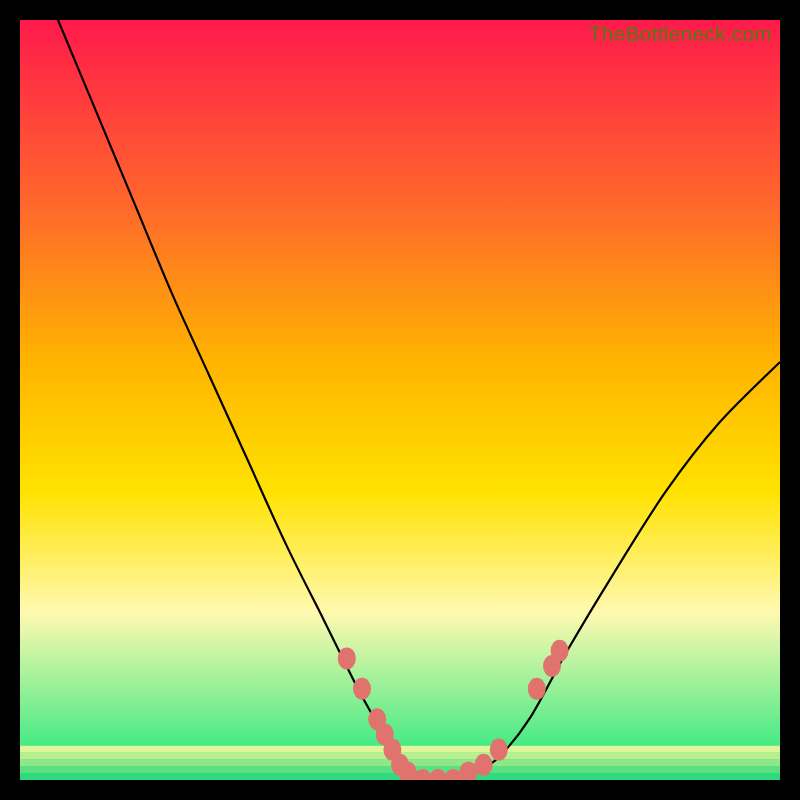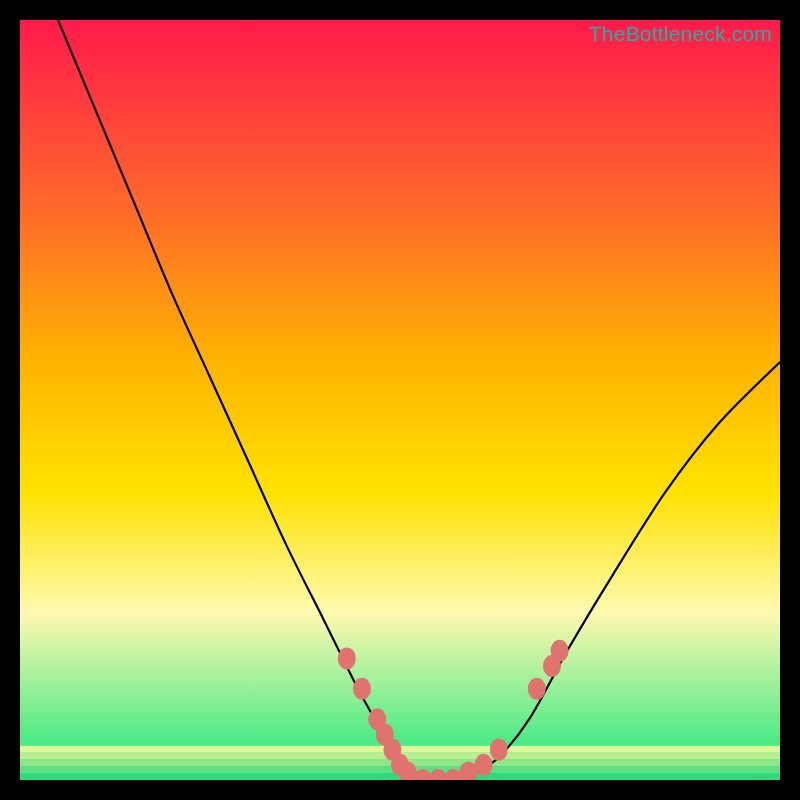"TheBottleneck.com" .watermark { color: #14b8a6 -> #4d7c0f }
